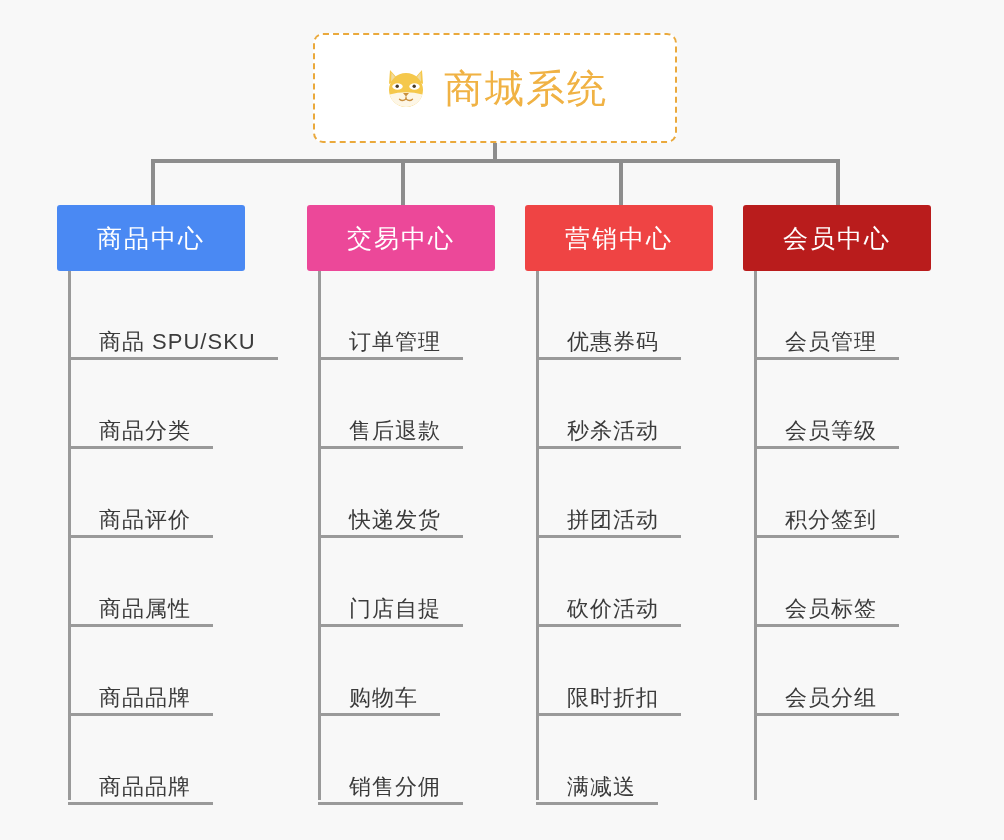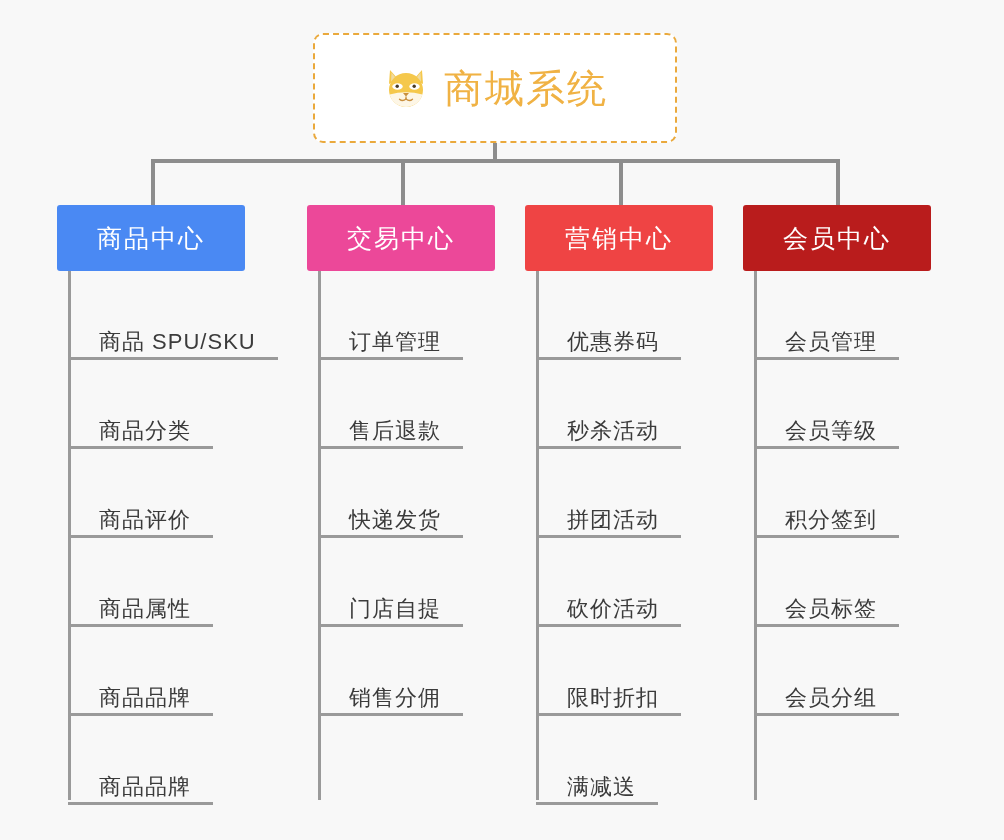"购物车" div.leaf { html: none -> <div> <span>购物车</span> </div> }
